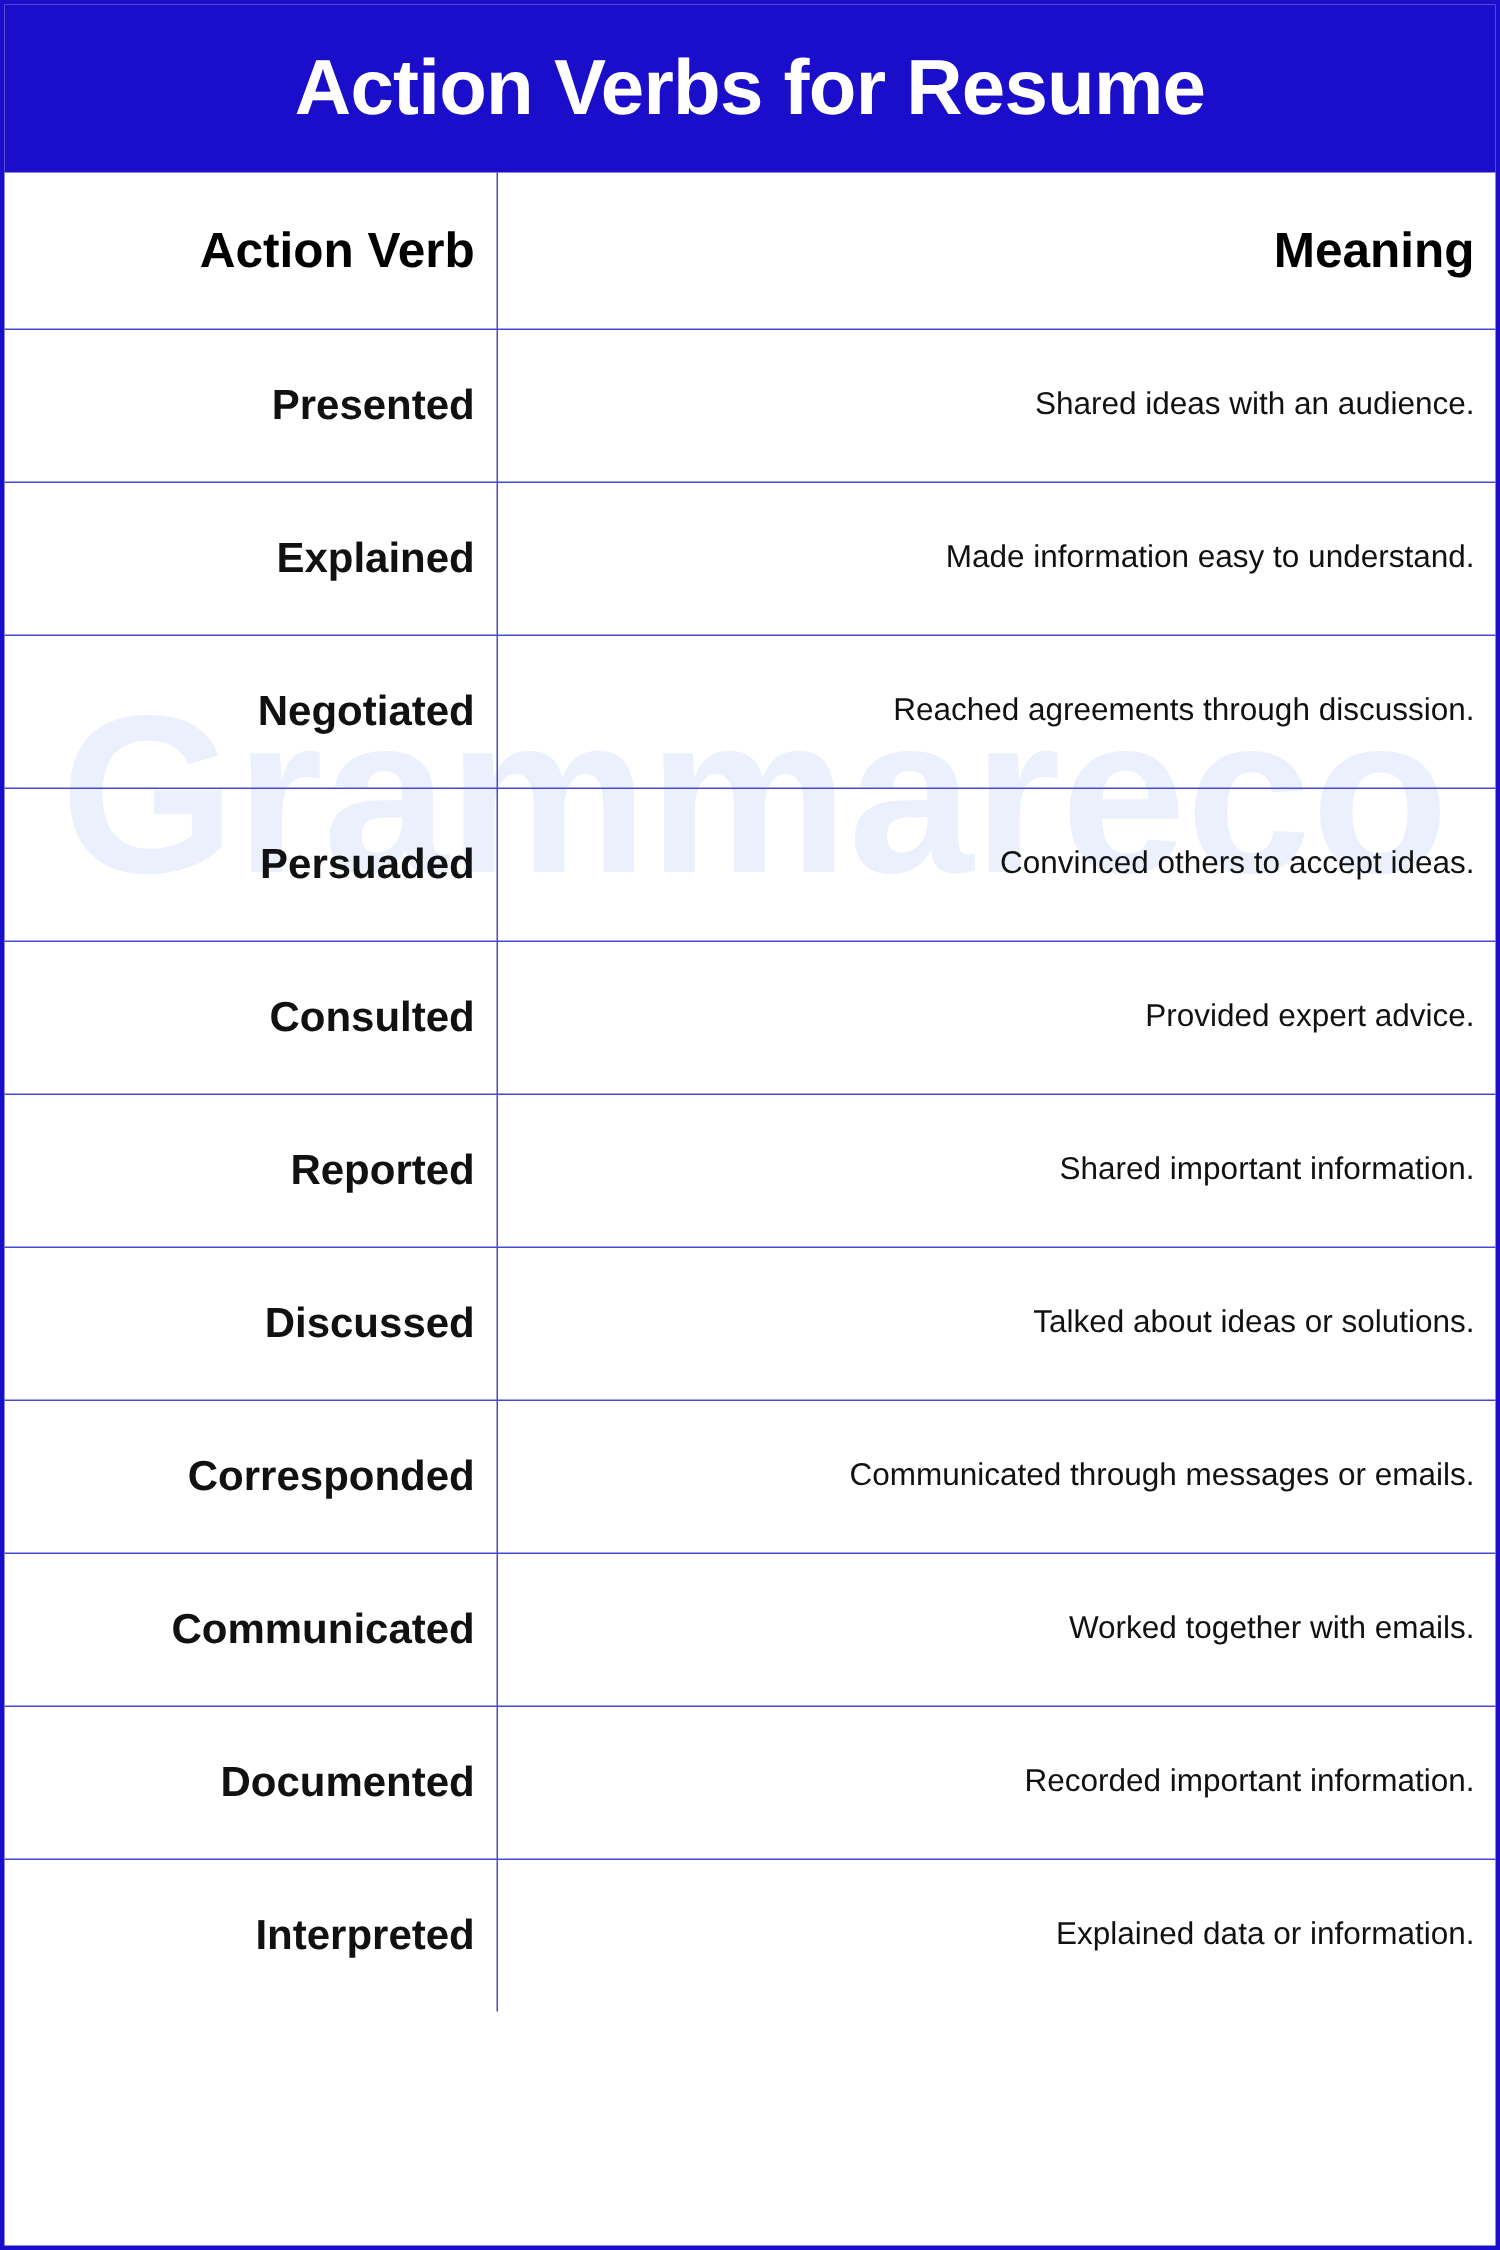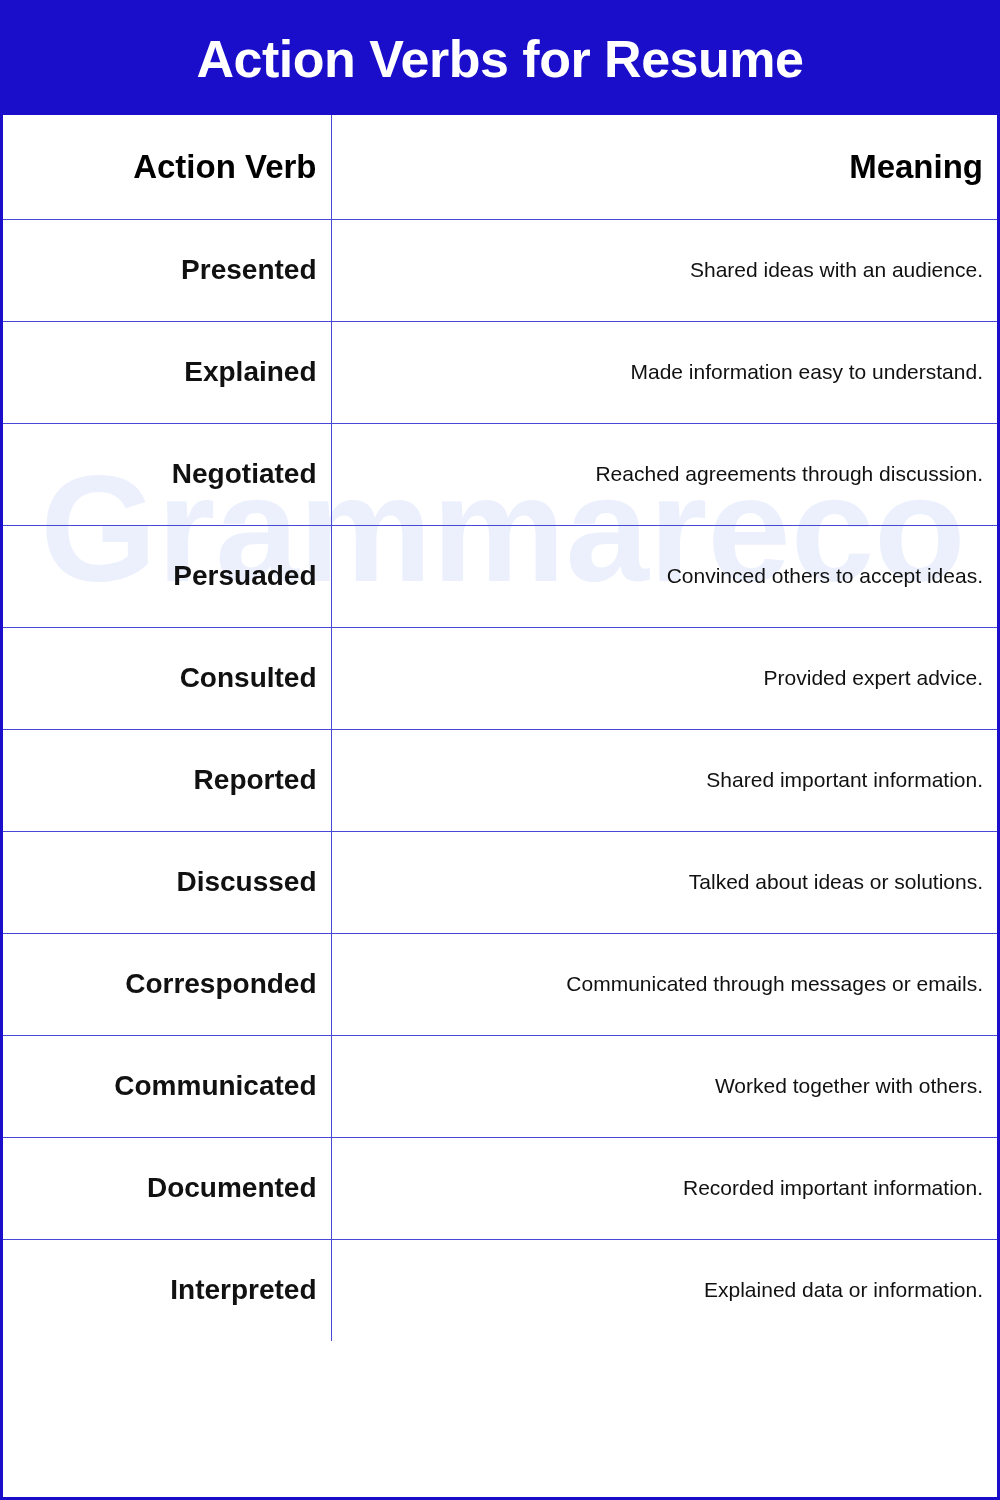"Worked together with others." td.meaning { text: others -> emails }
